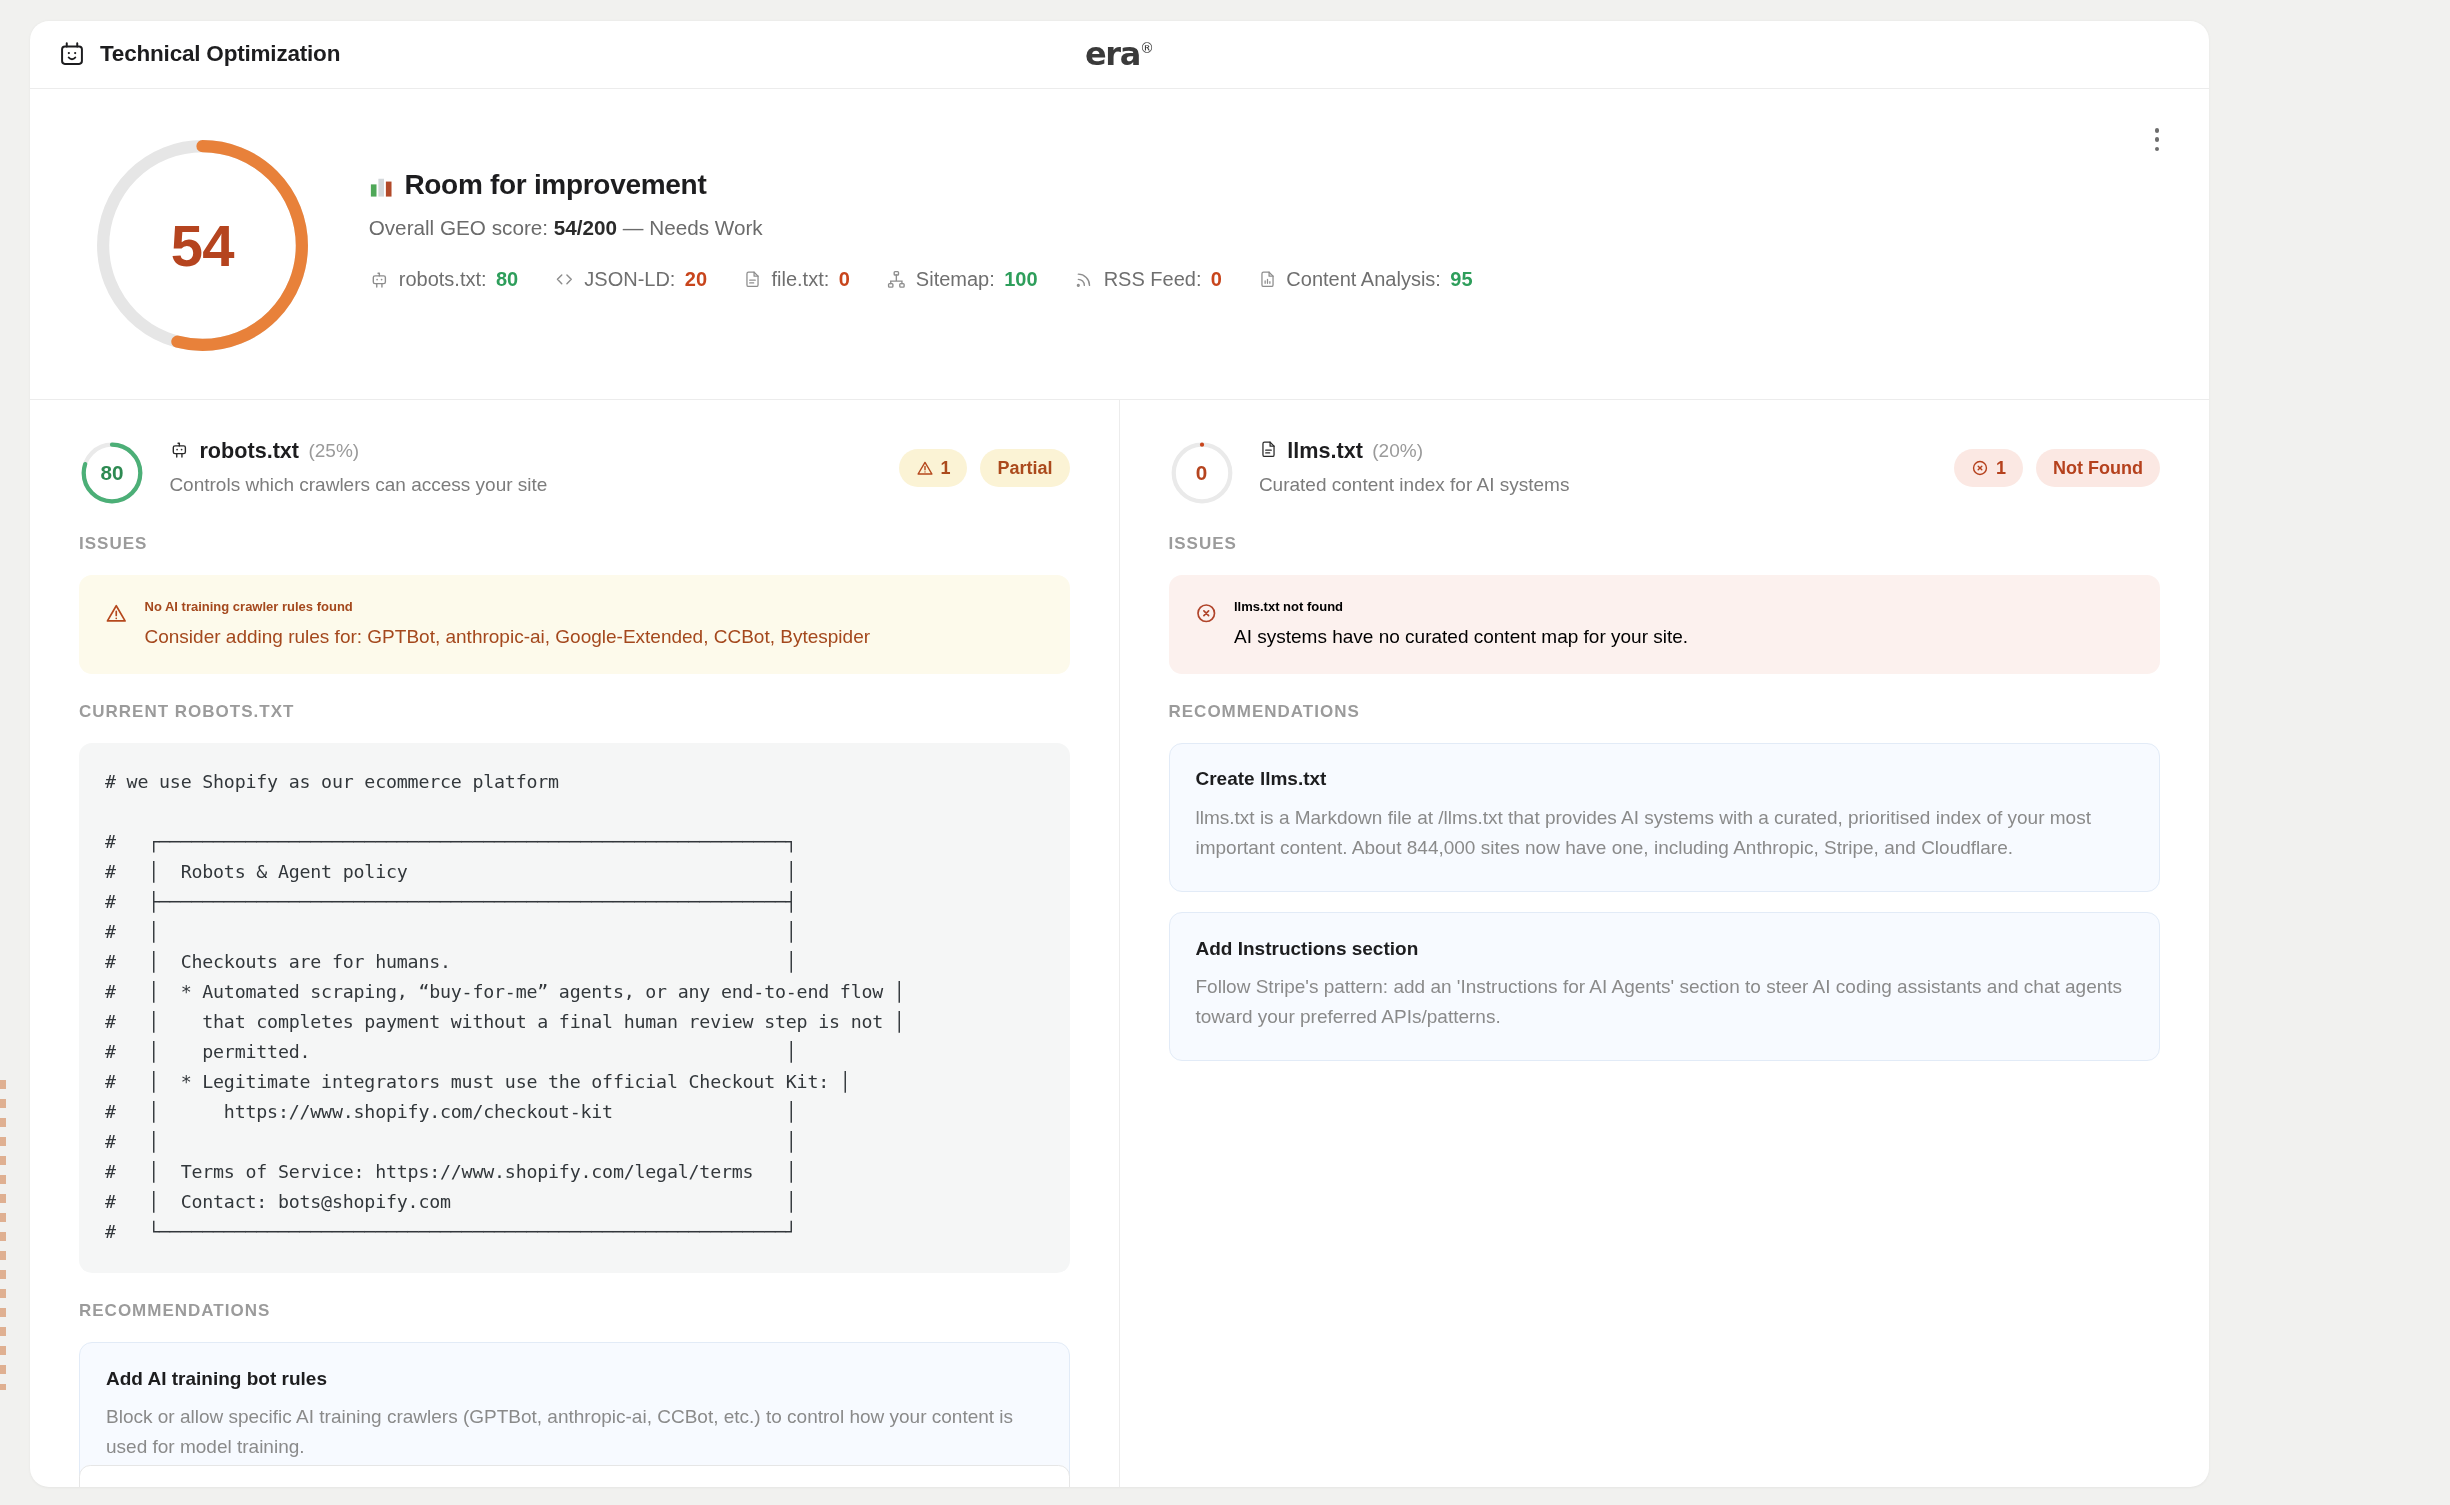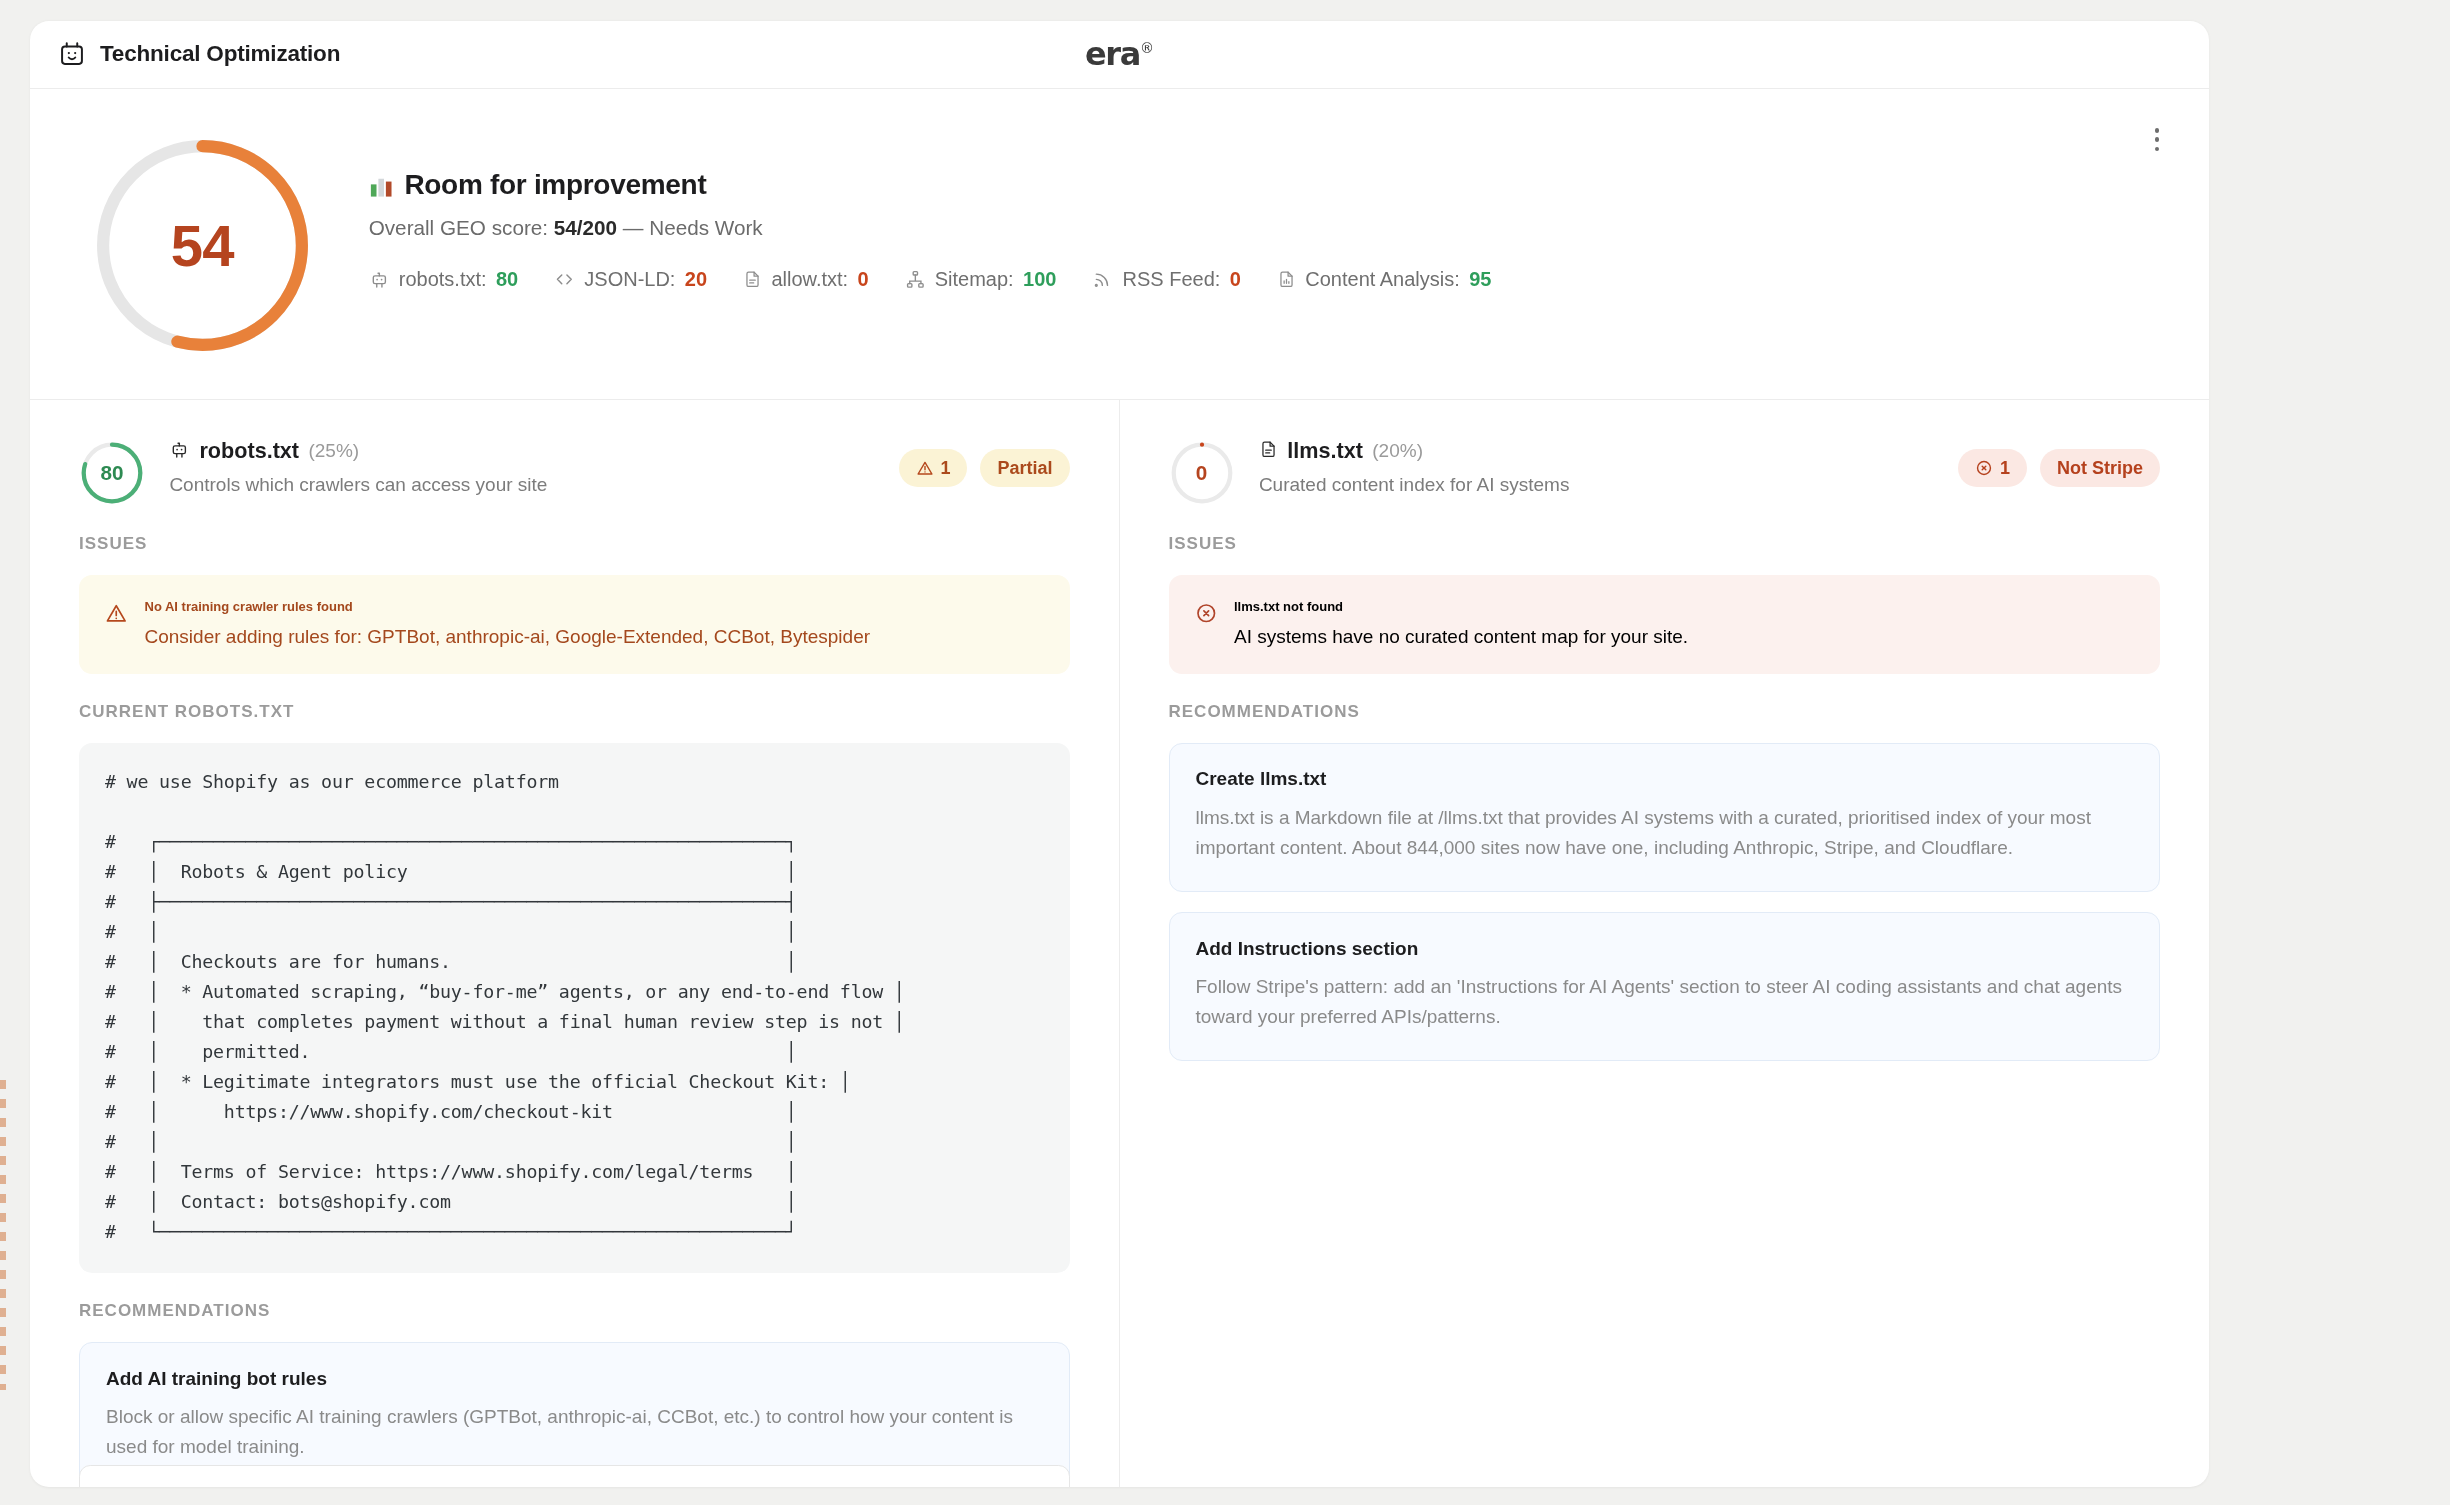"allow.txt:" span { text: allow.txt -> file.txt }
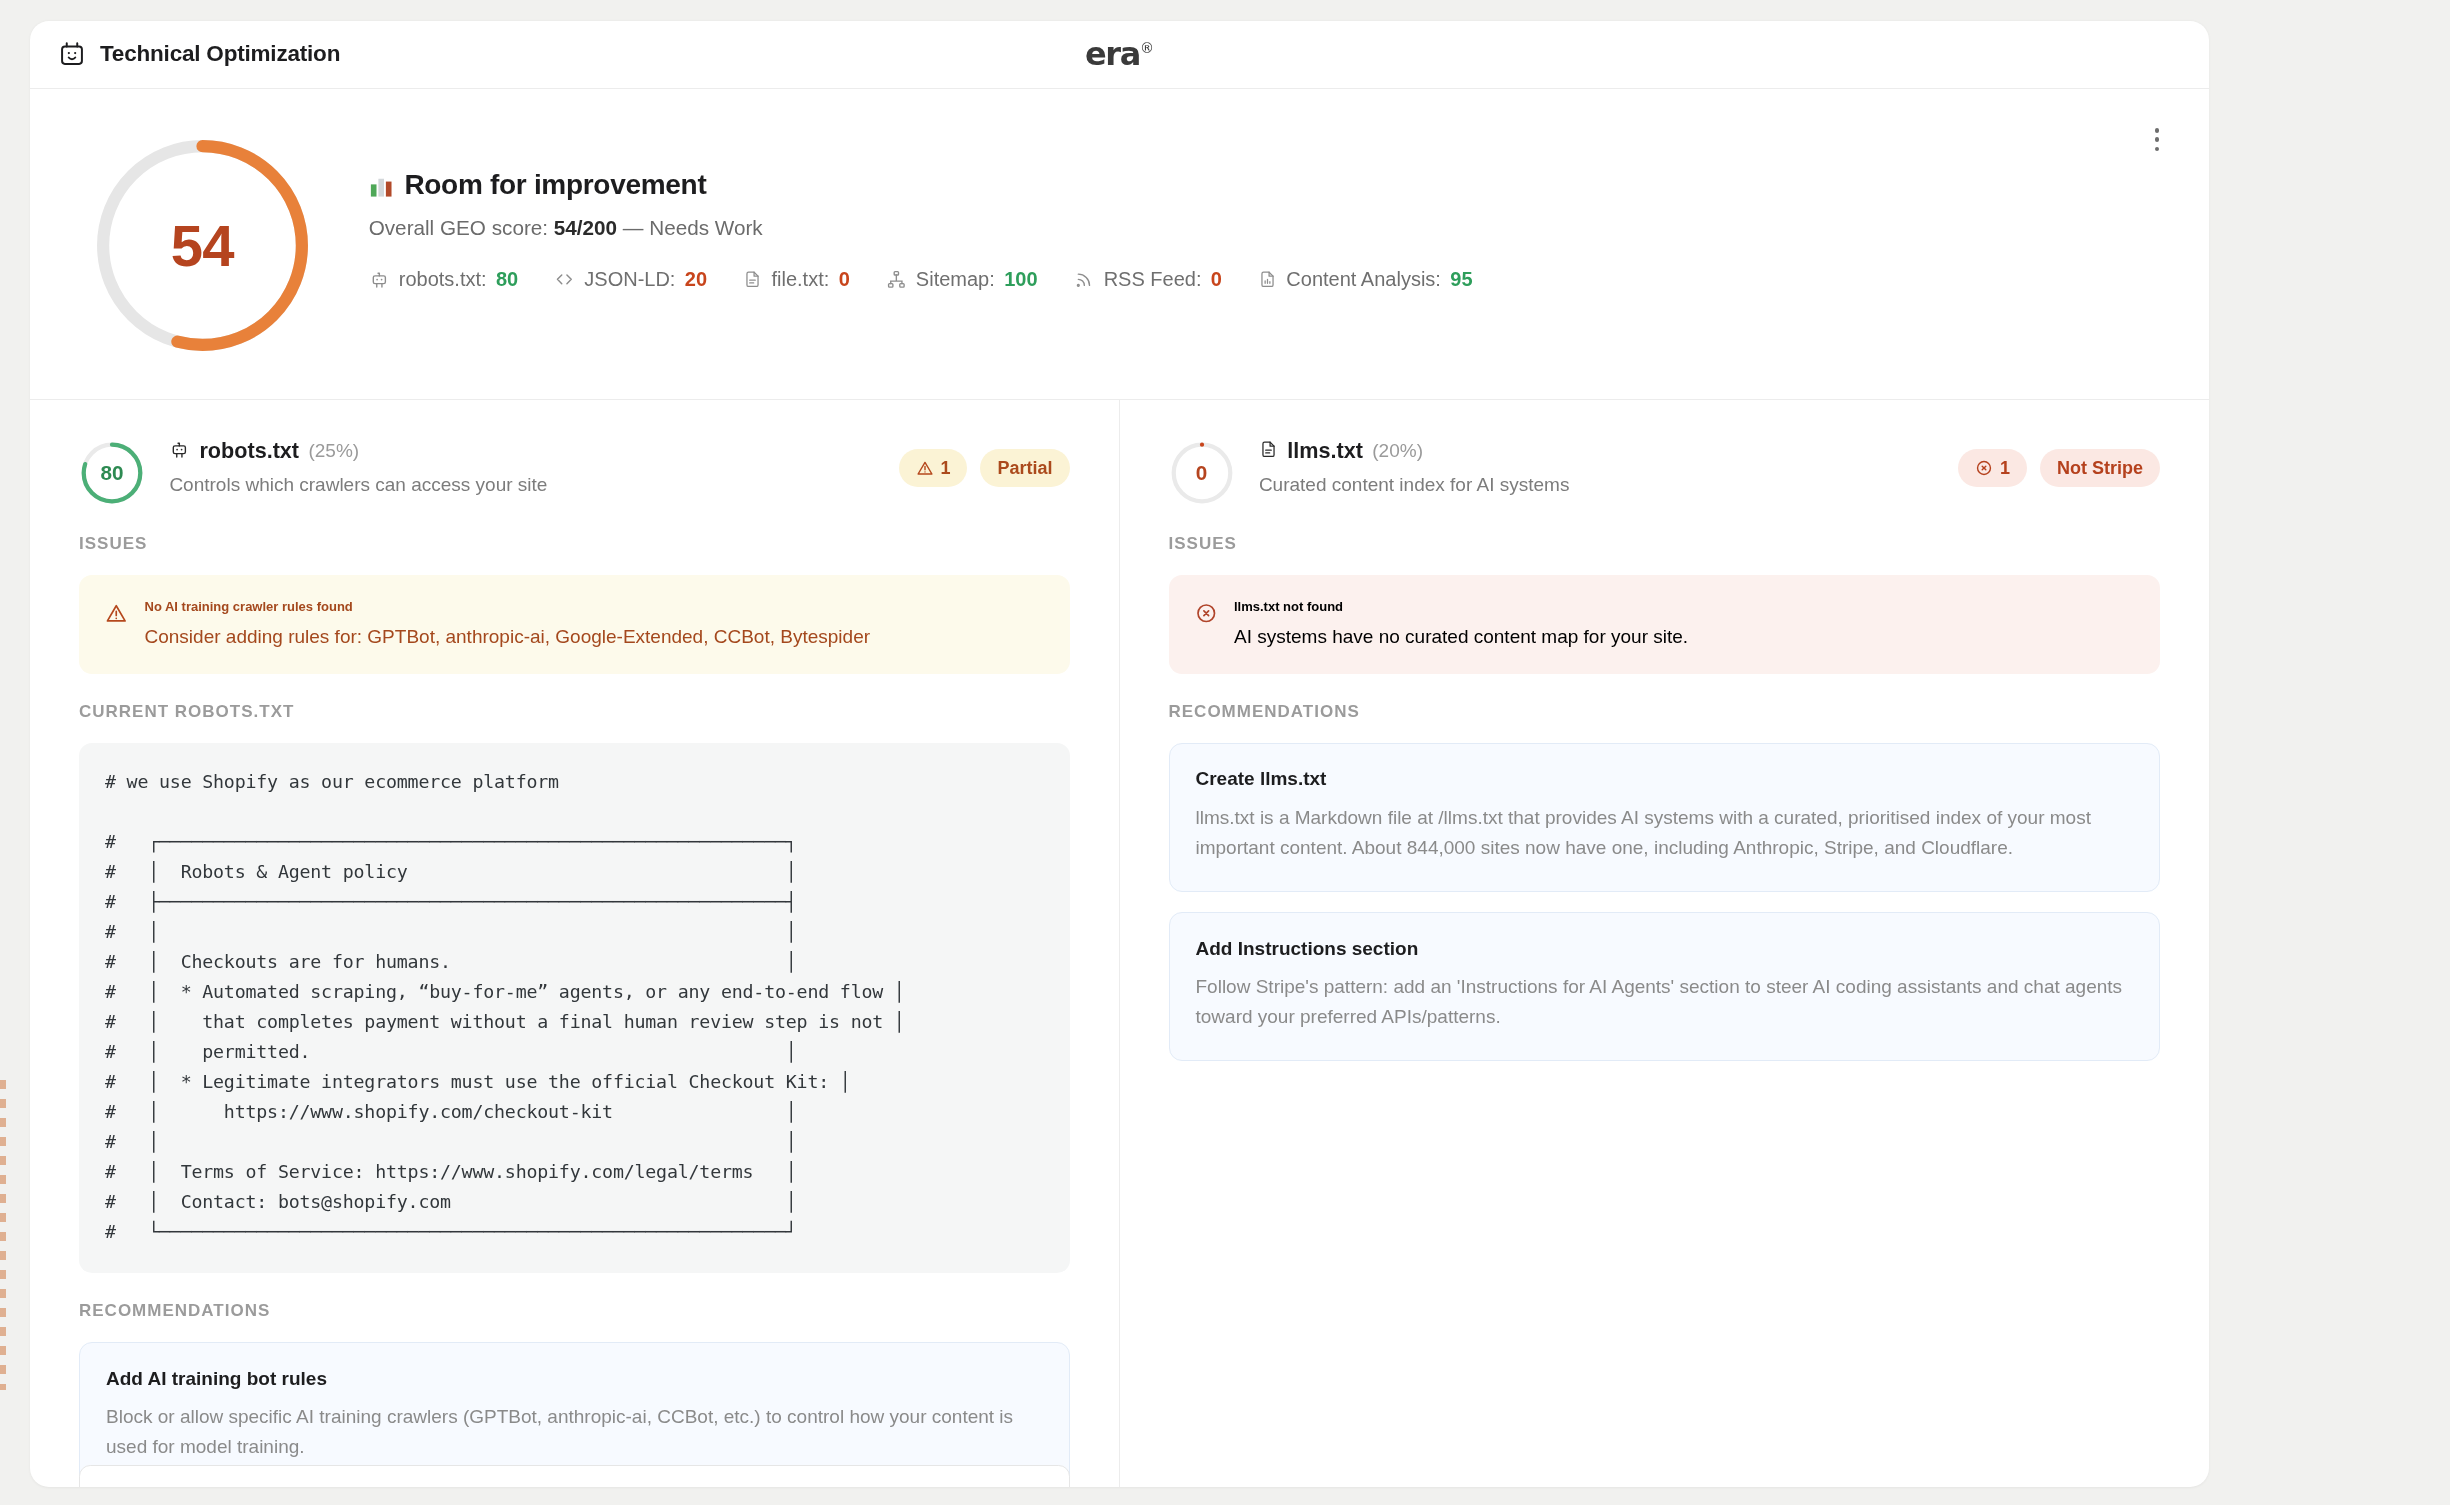"Not Stripe" span { text: Stripe -> Found }
